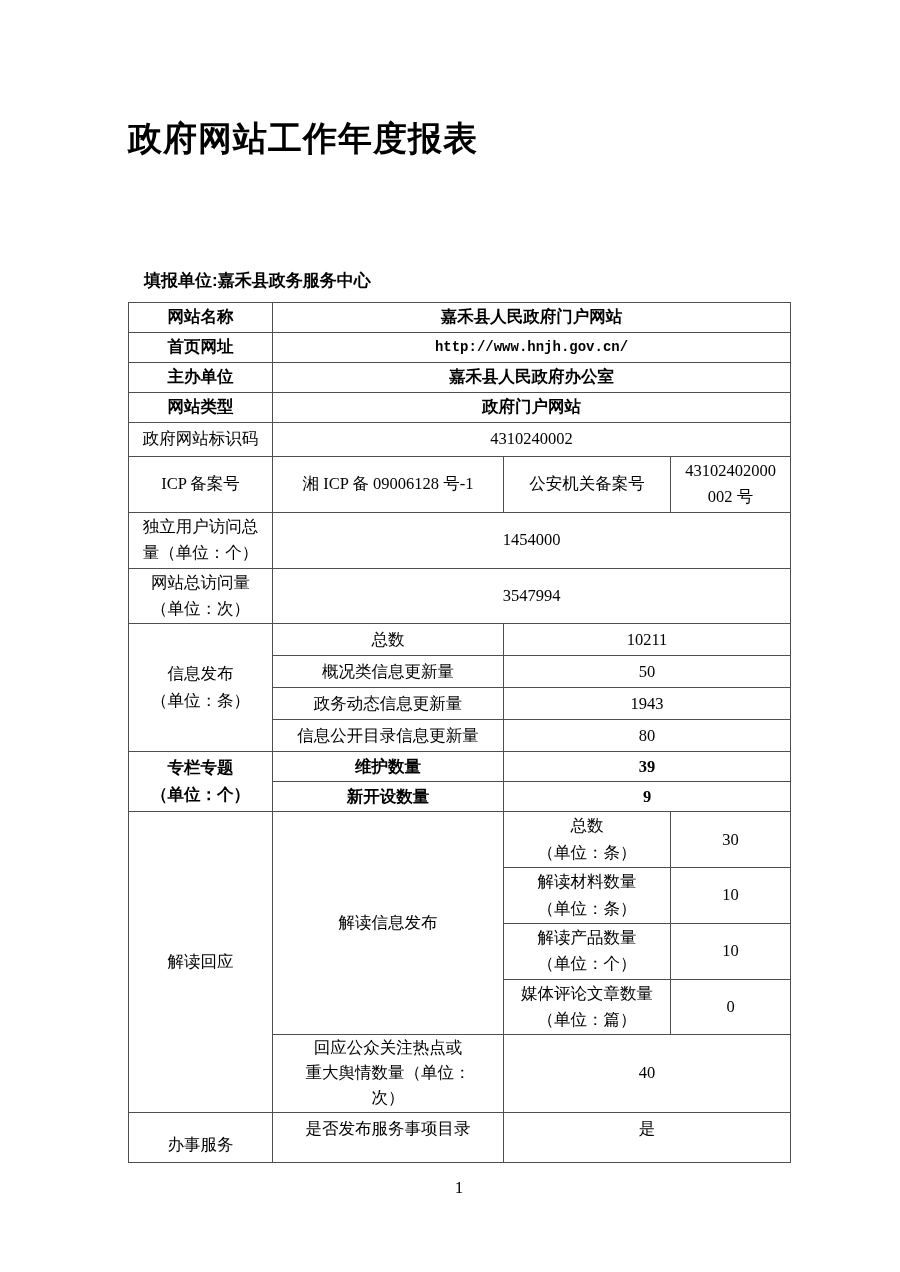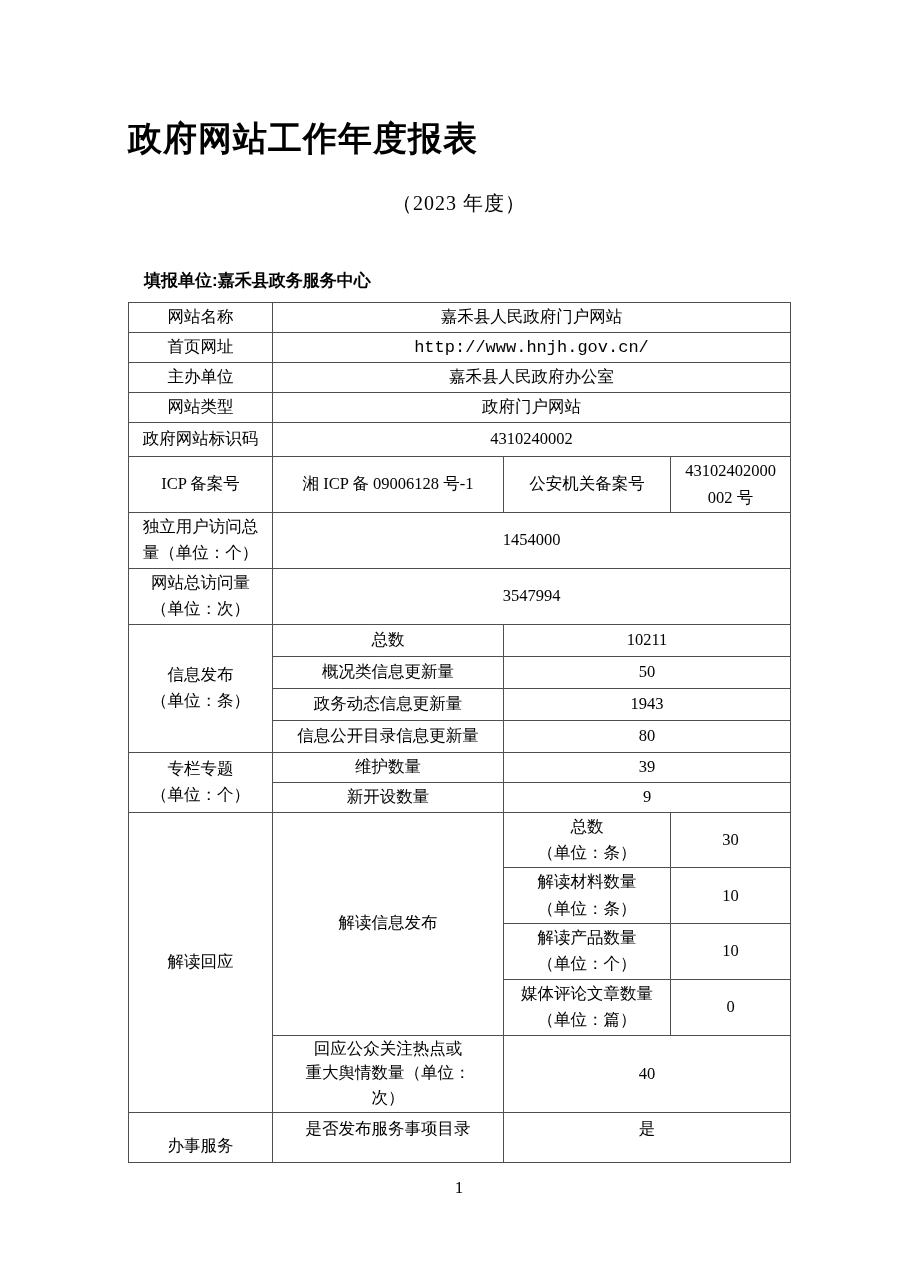"（2023 年度）" div.doc-subtitle { html: <div>（2023 年度）</div> -> none }
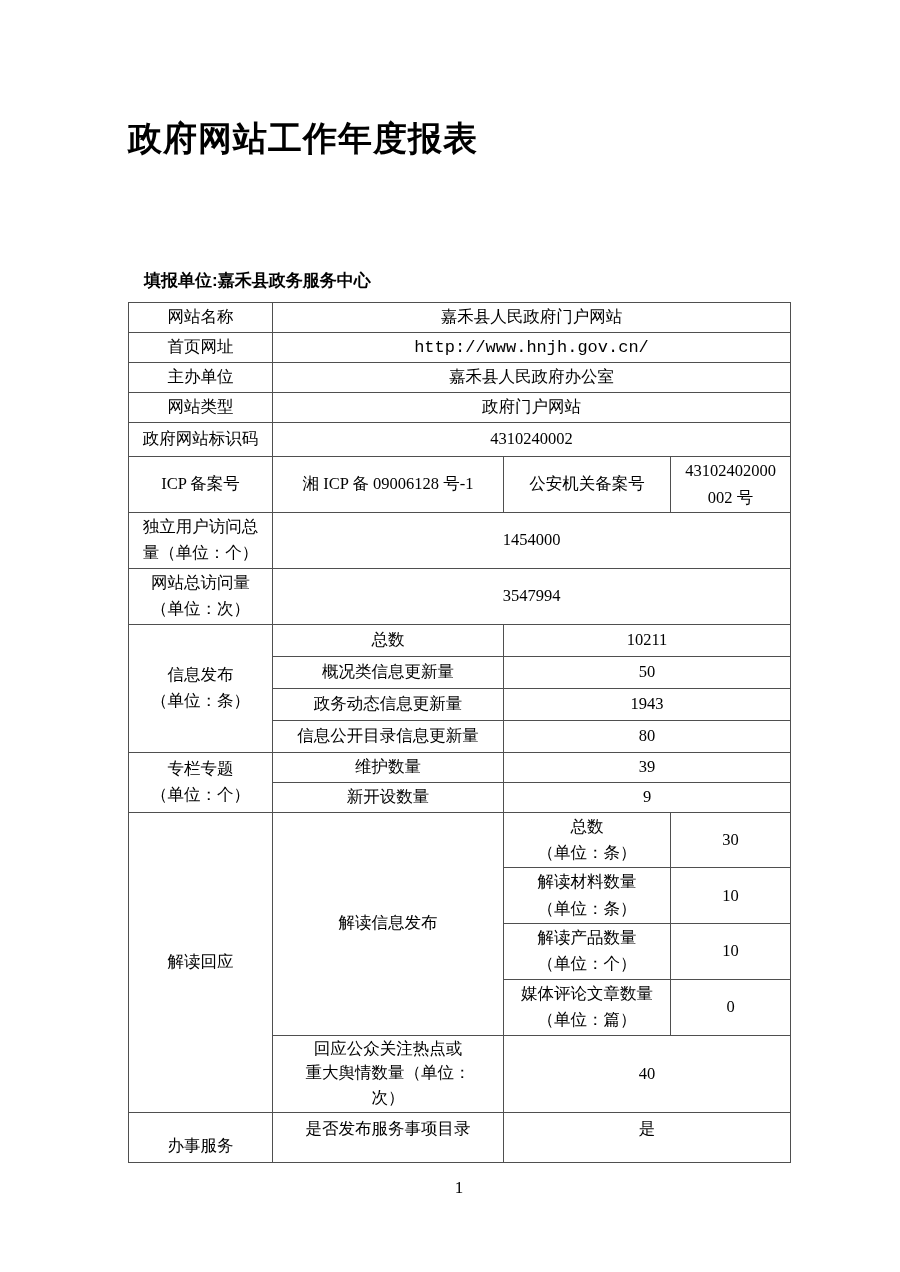"网站名称" tr.h30 { font-weight: none -> bold }
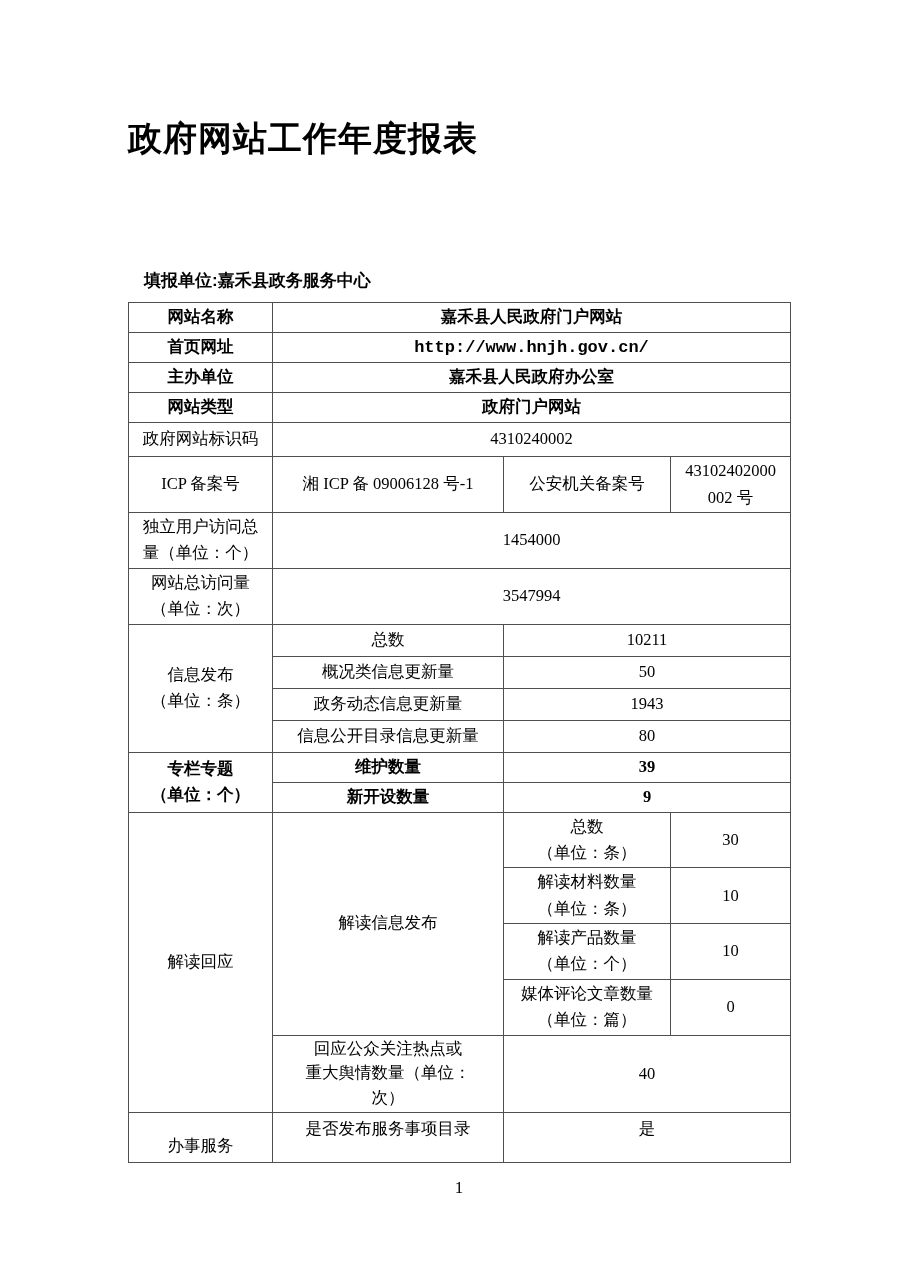"http://www.hnjh.gov.cn/" .mono { font-size: 17px -> 14px }
